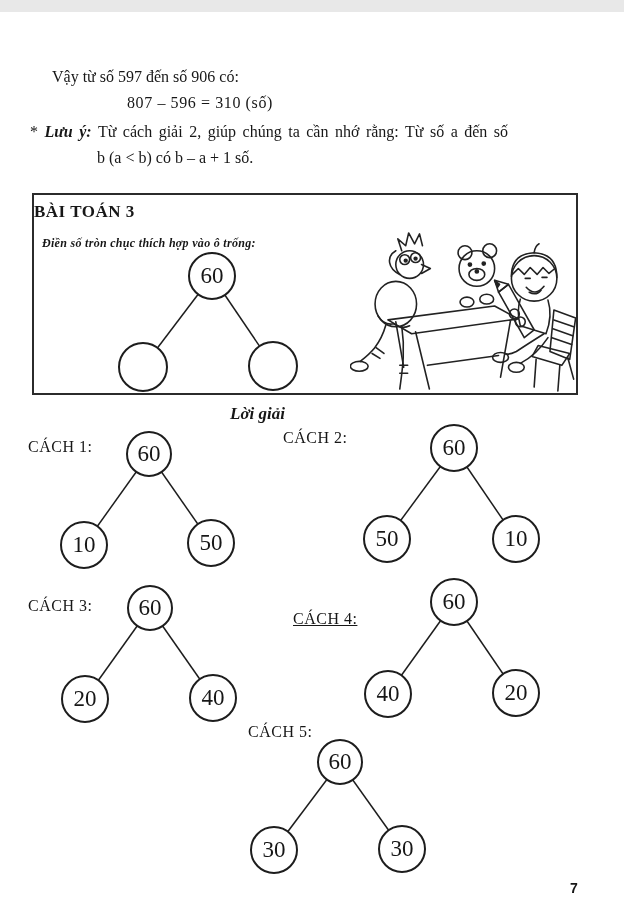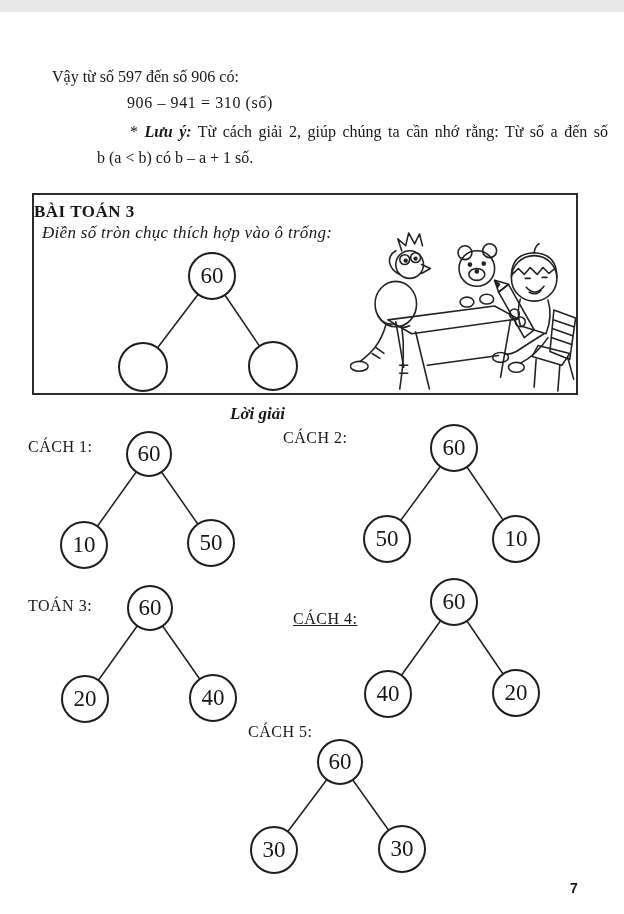"906 – 941 = 310" div.abs { text: 906 – 941 -> 807 – 596 }
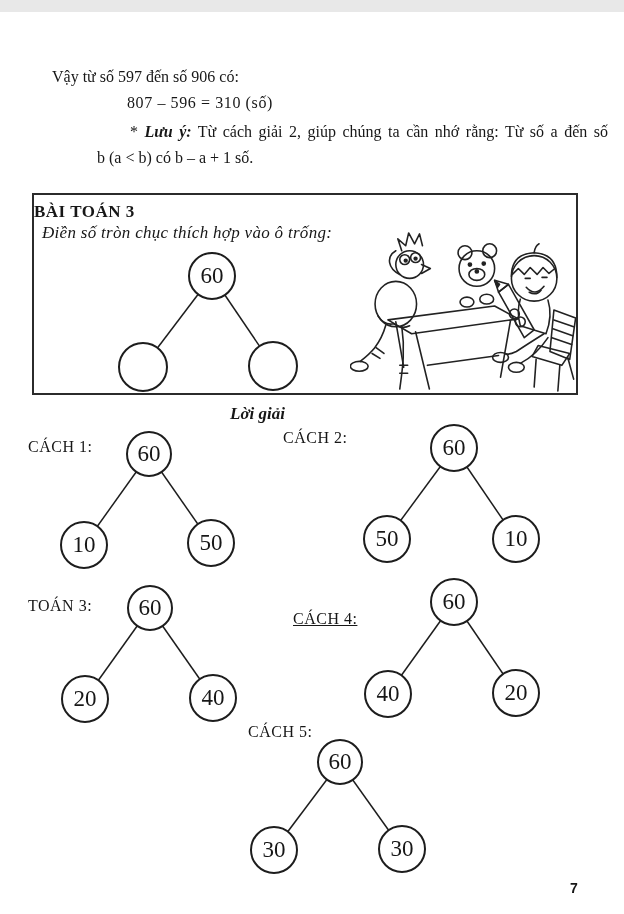"* Lưu ý: Từ cách" .note-line1 { text-align: right -> none }
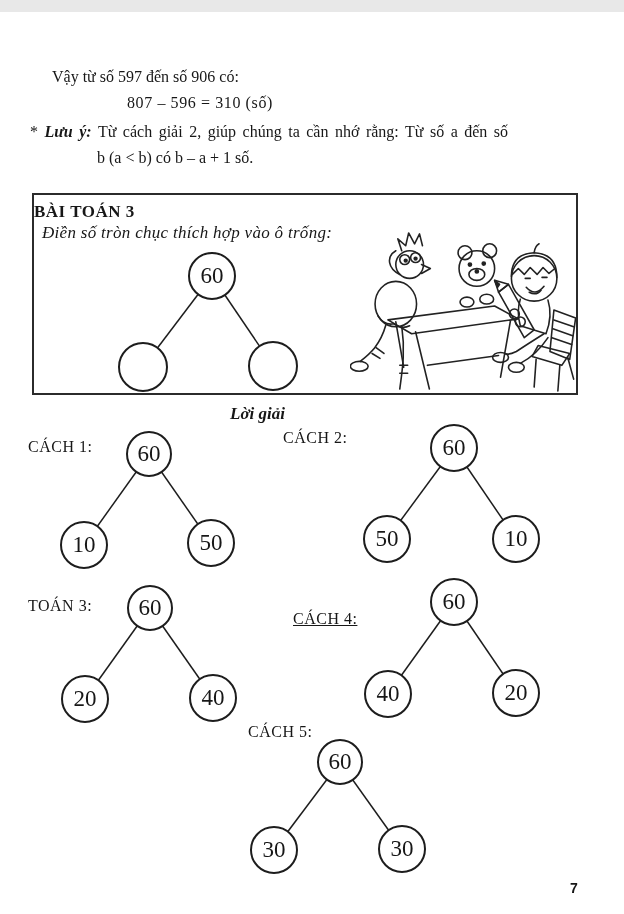"Điền số tròn chục thích" .box-instruction { font-size: 17px -> 12px; font-weight: normal -> bold; top: 28px -> 41px }
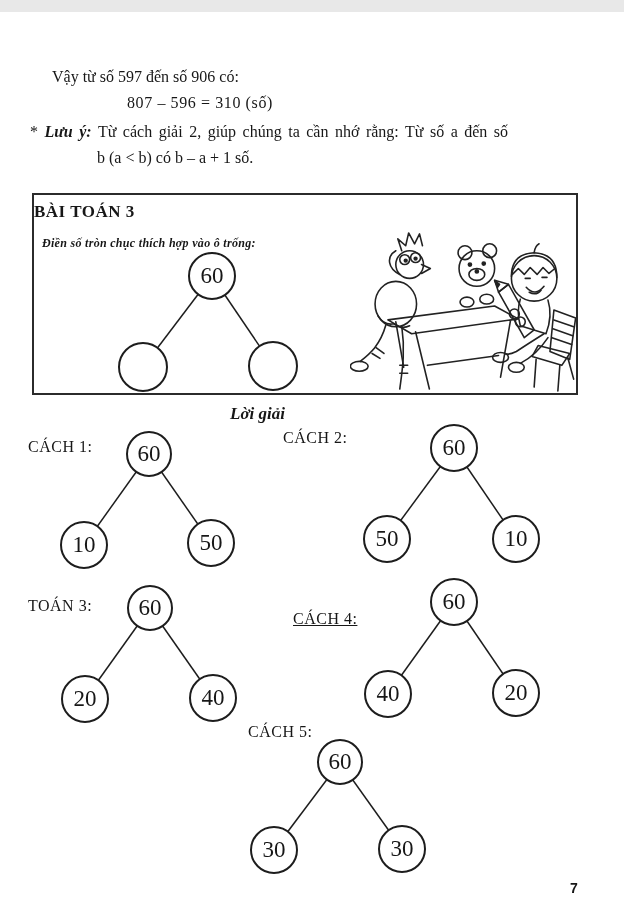"TOÁN 3:" div.method-label { text: TOÁN -> CÁCH }
